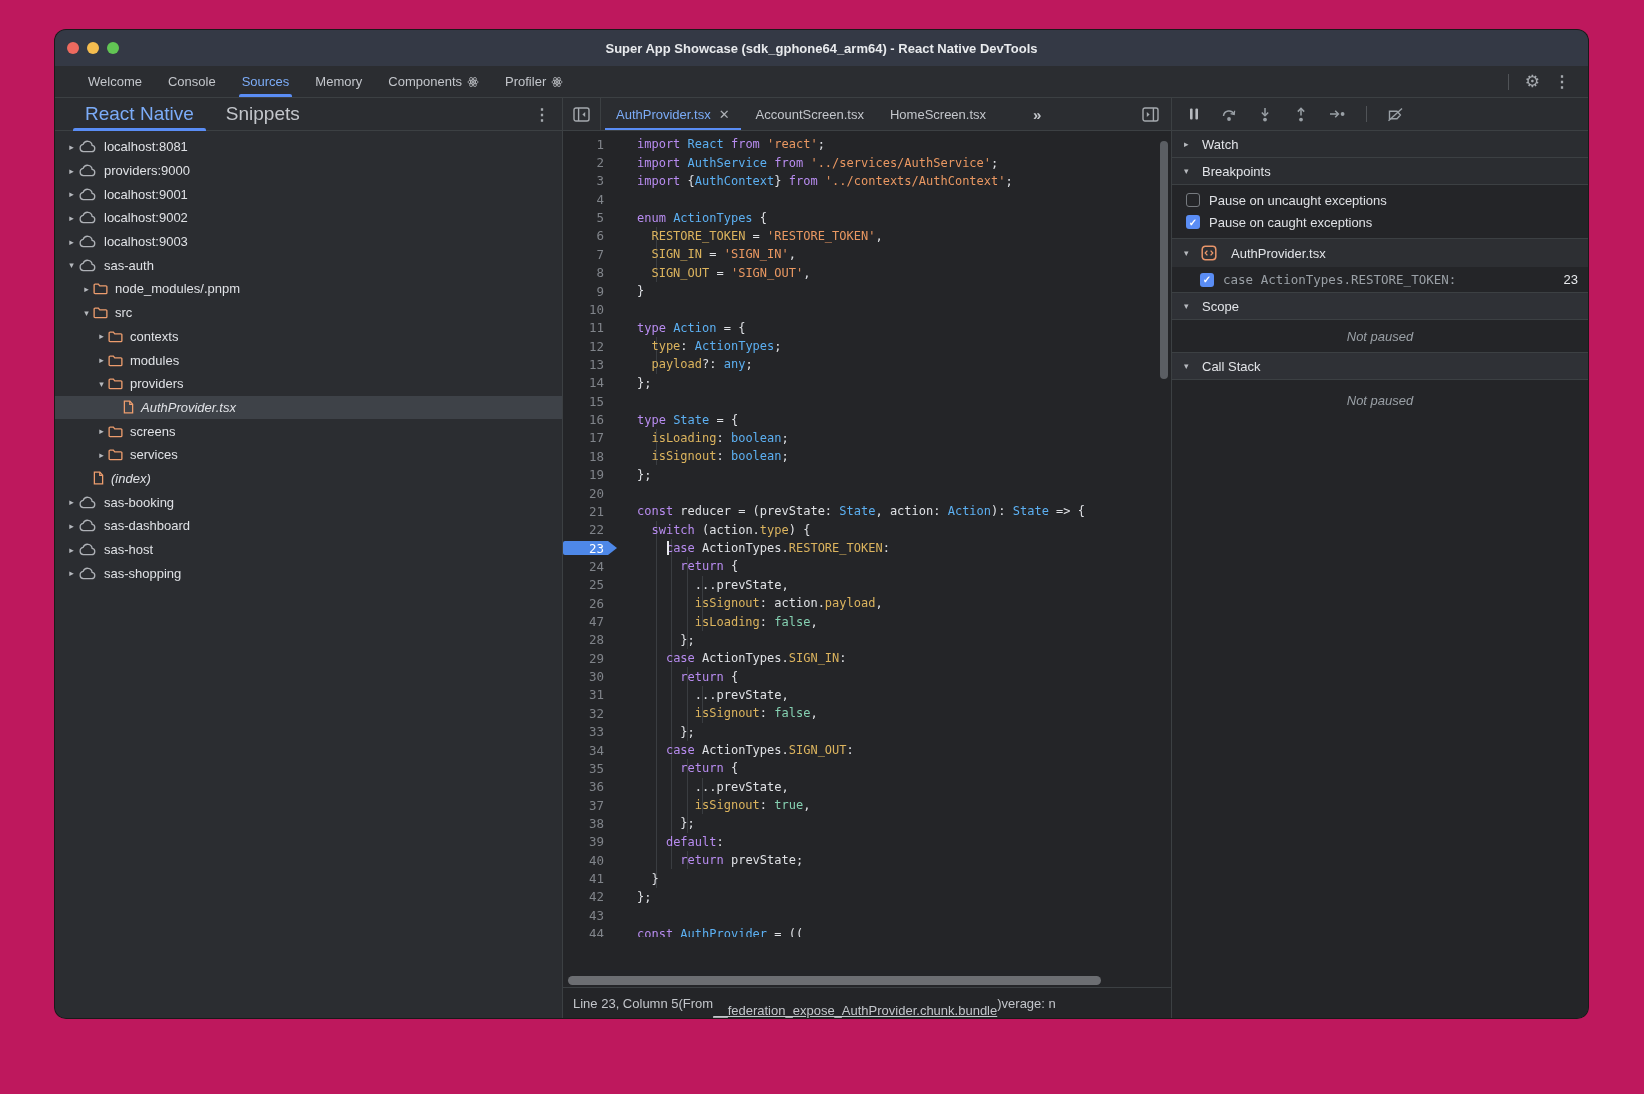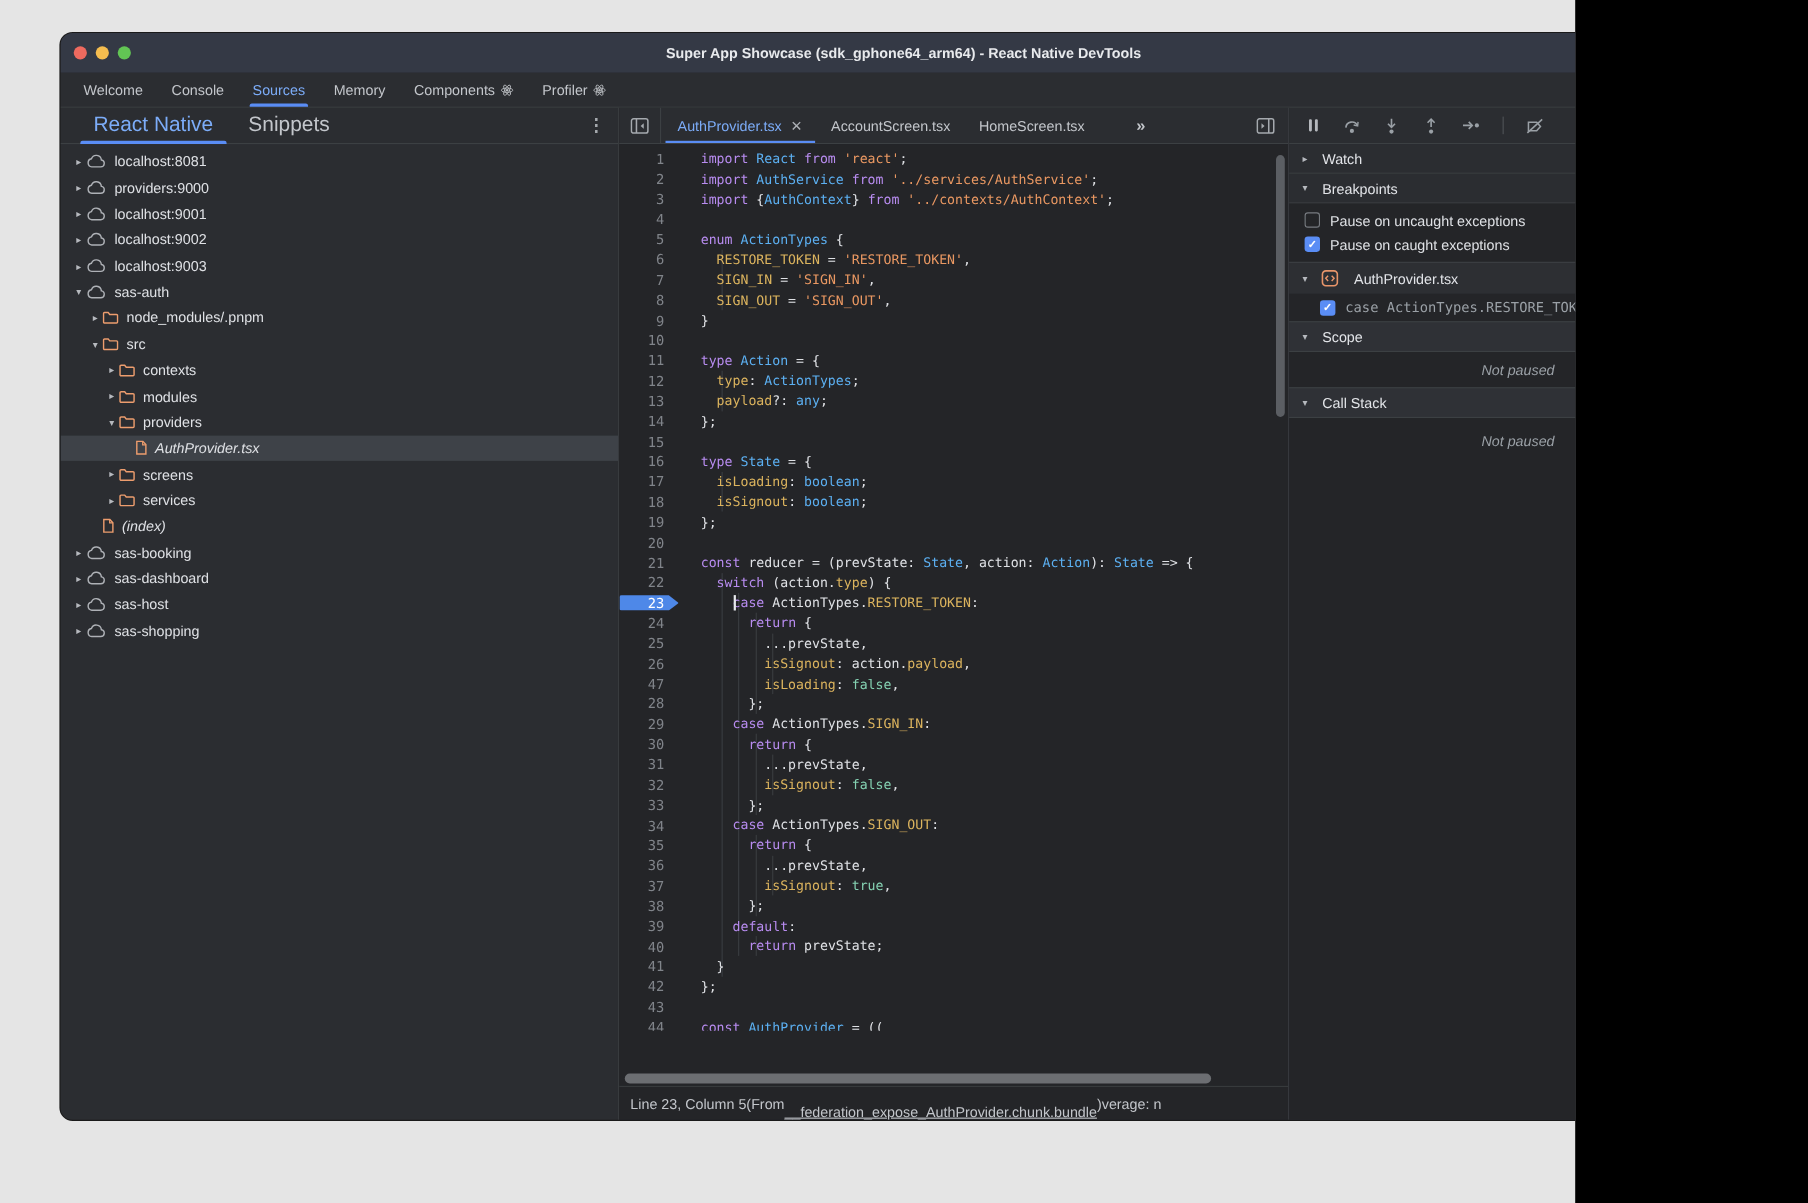"Super App Showcase (sdk_gphone64_arm64)" .stage { background: #e5e5e5 -> #be185d; width: 1432px -> 1644px }
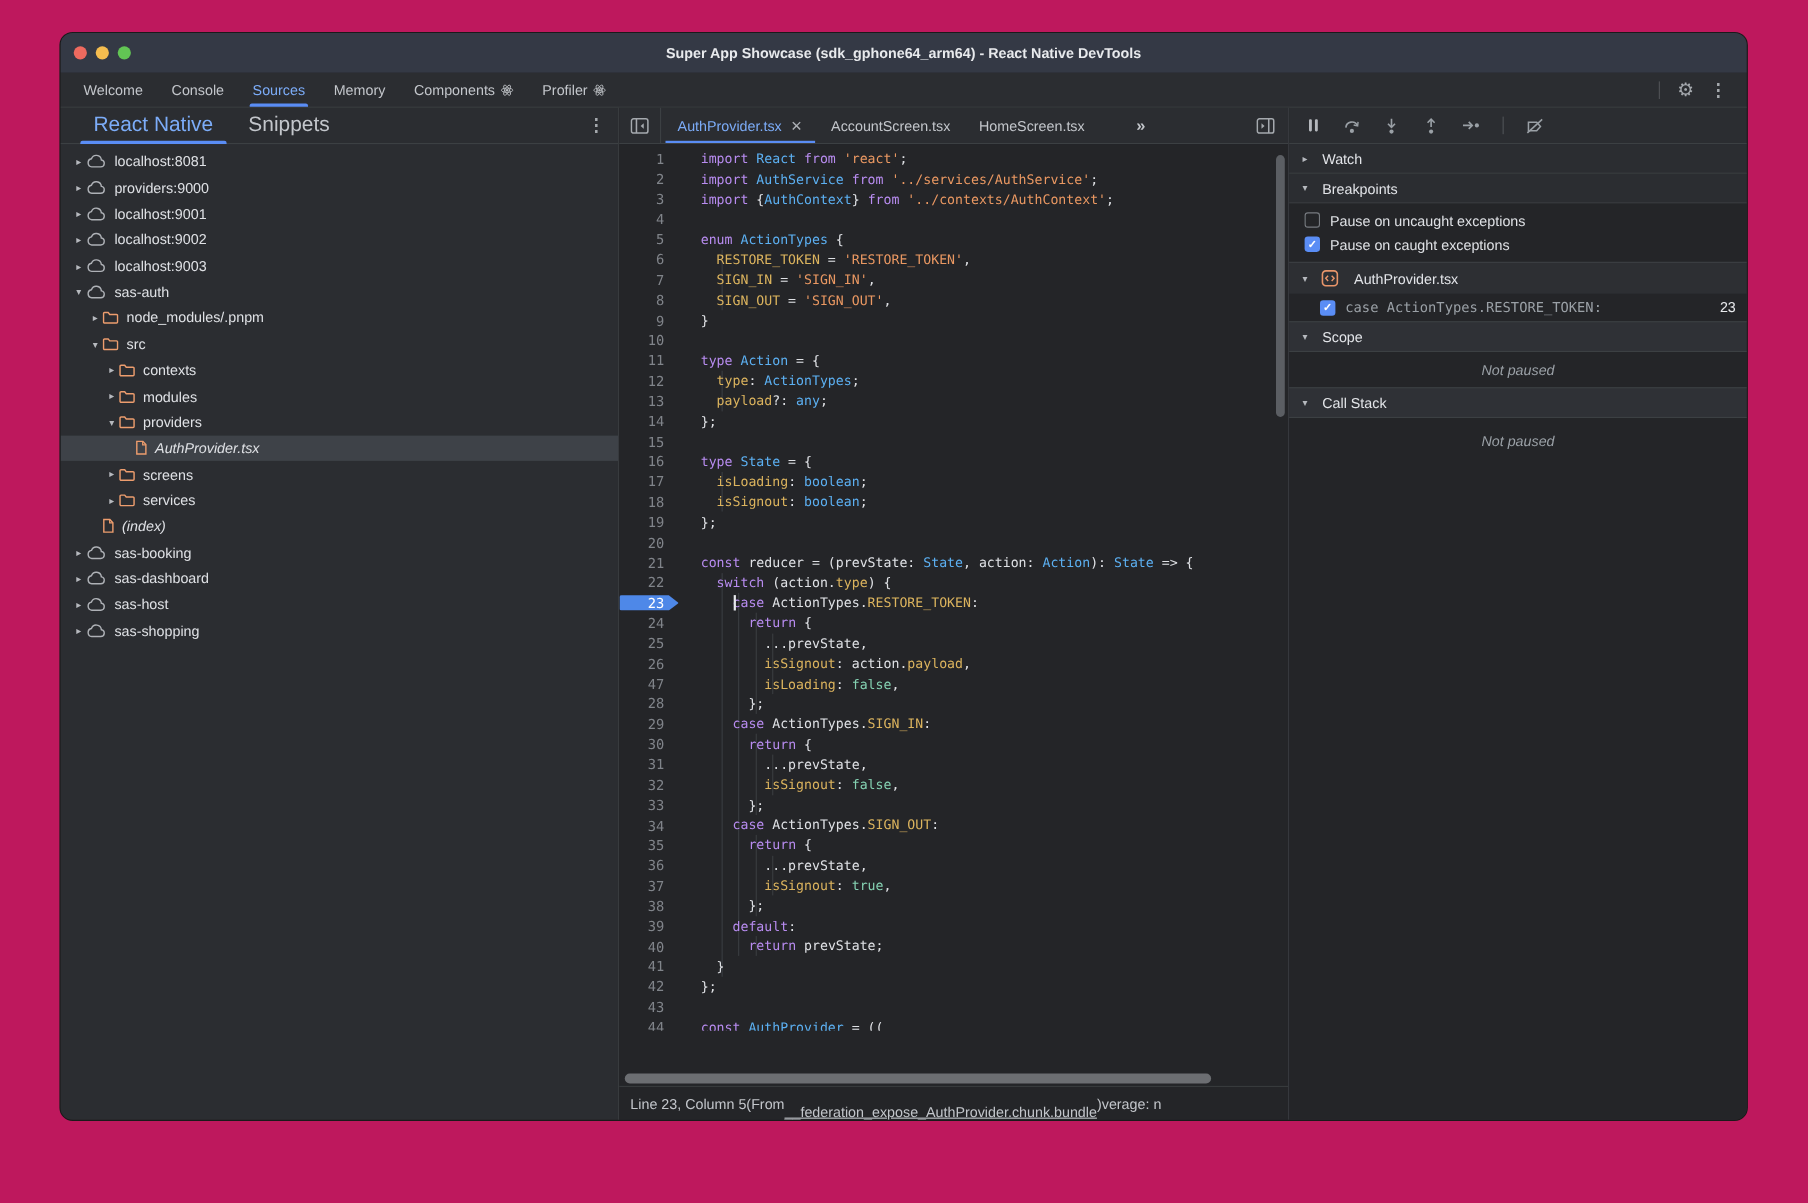"Welcome" .main-tabs { padding-left: 8px -> 20px }
